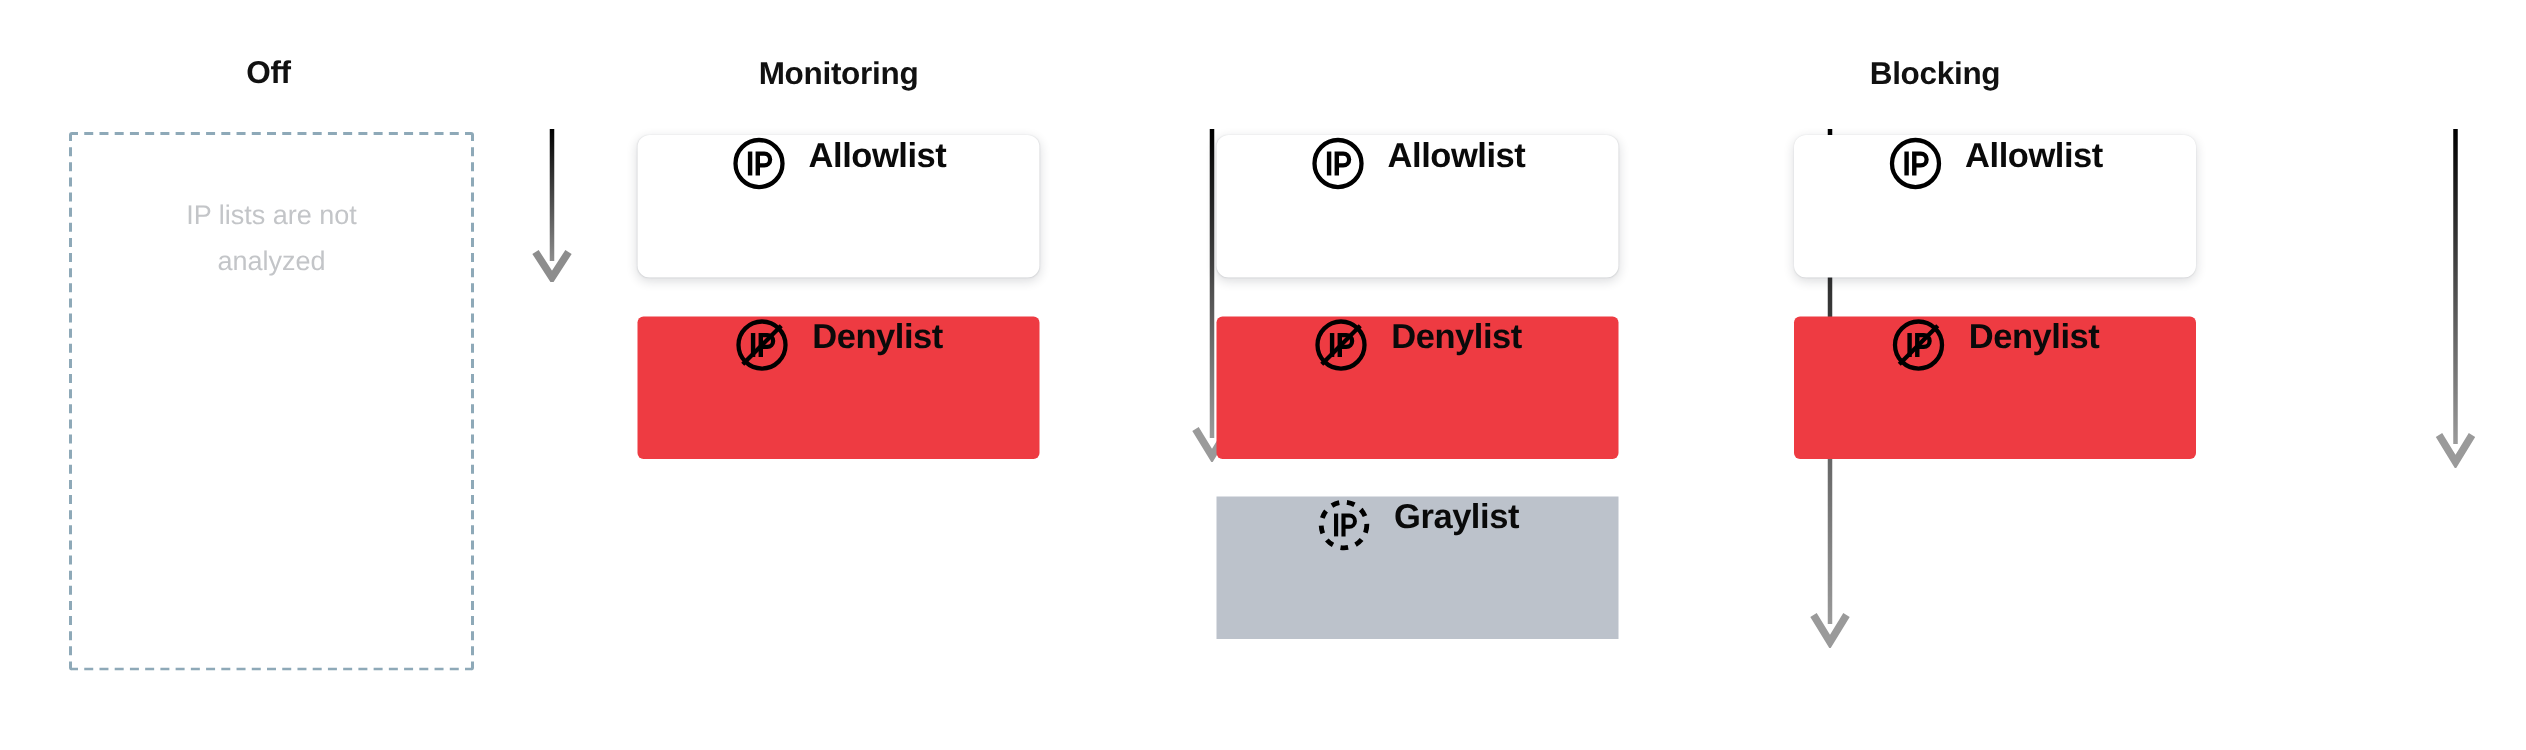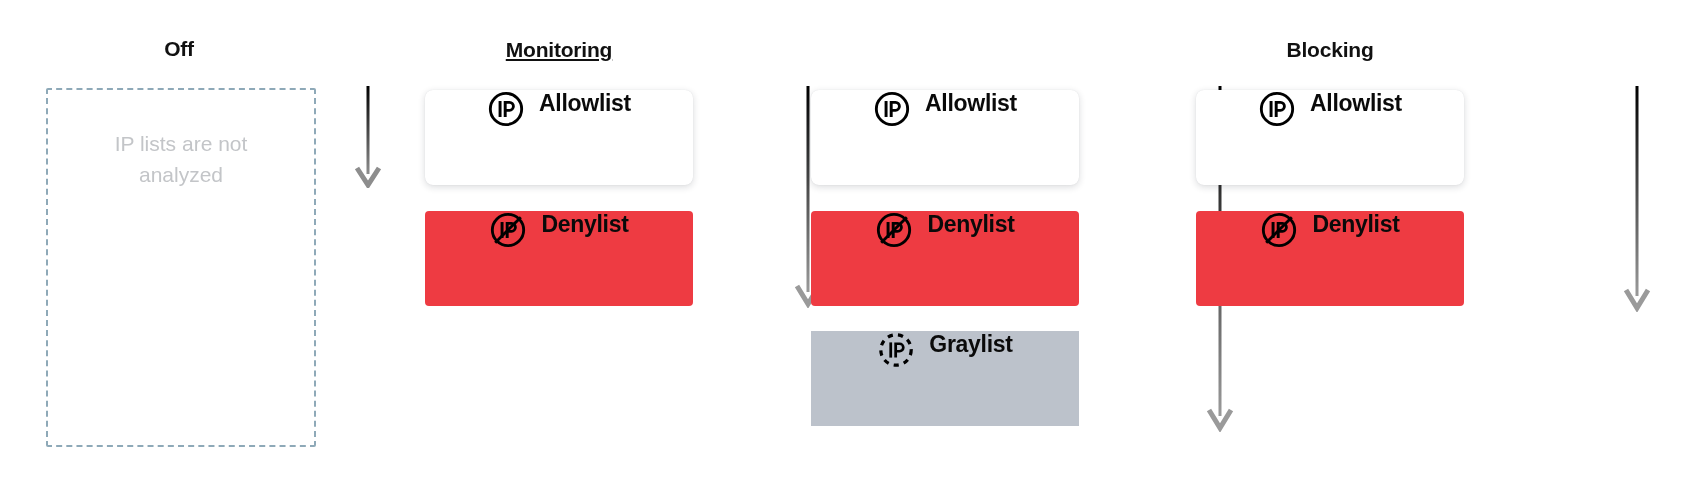"Monitoring" div.col-title { text-decoration: underline -> none }
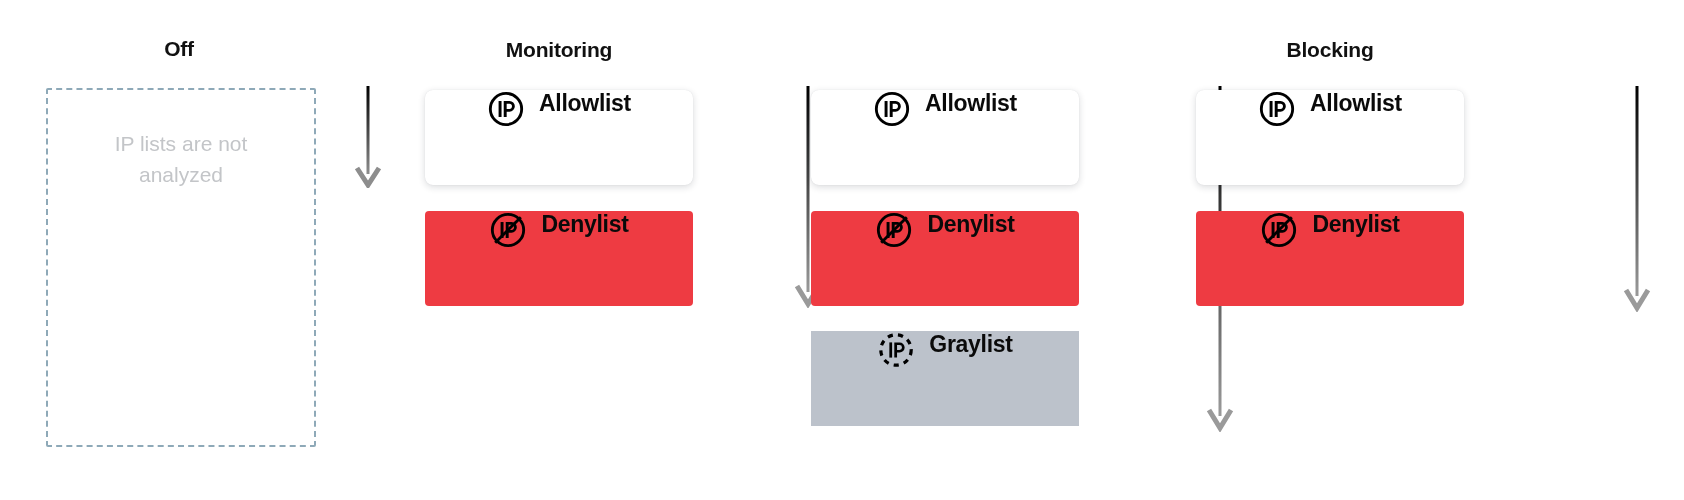"Blocking" div.col-title { left: 1196px -> 1156px }
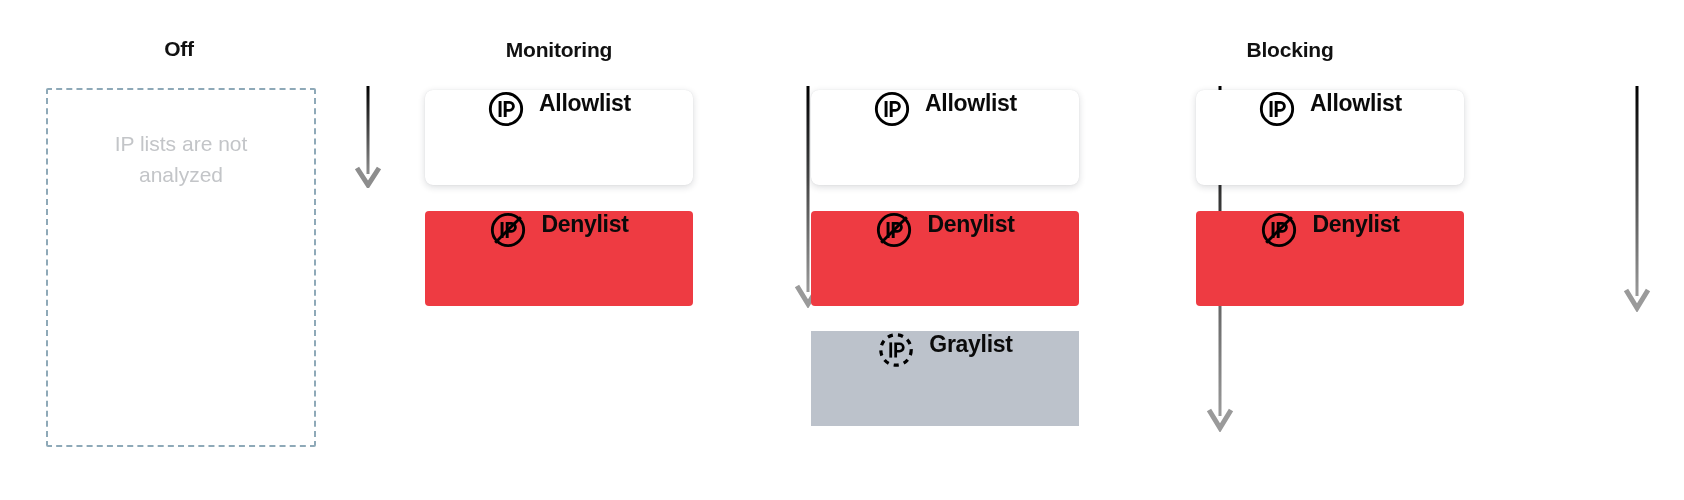"IP lists are not analyzed" .empty-box-text { font-size: 21px -> 18px }
